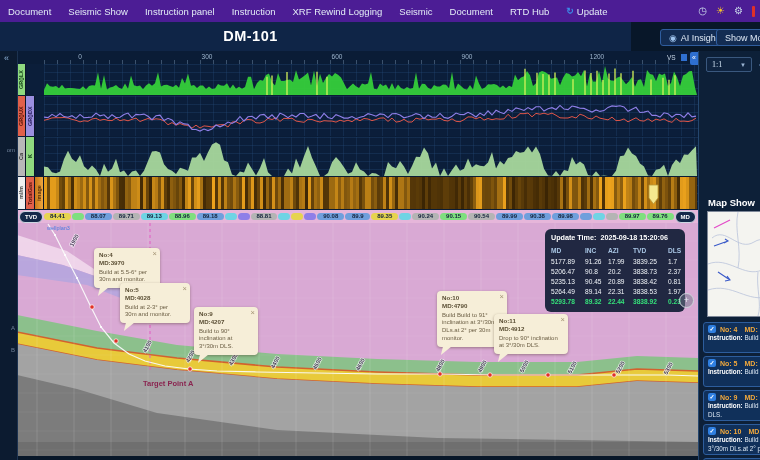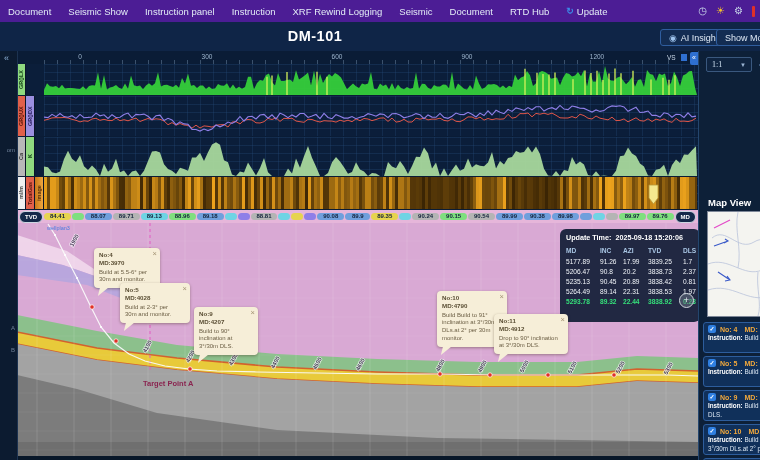"DM-101" .titlebar { width: 760px -> 631px }
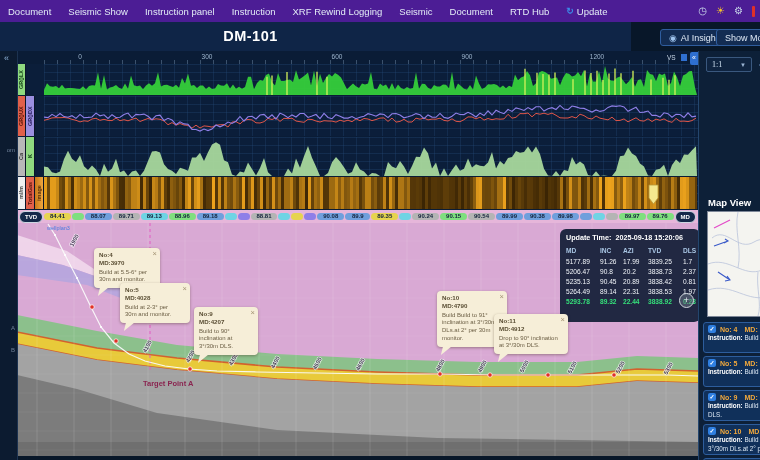"Map View" div.map-title { text: View -> Show }
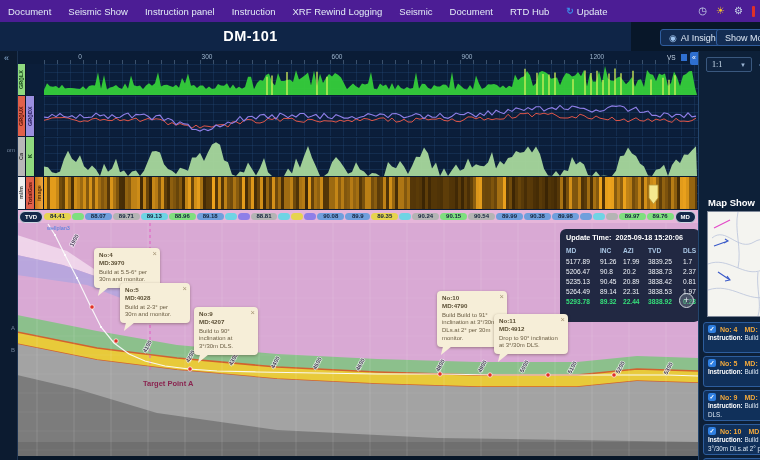"Update Time:" .update-panel { left: 543px -> 528px; padding: 4px 6px 16px -> 4px 6px 6px }
